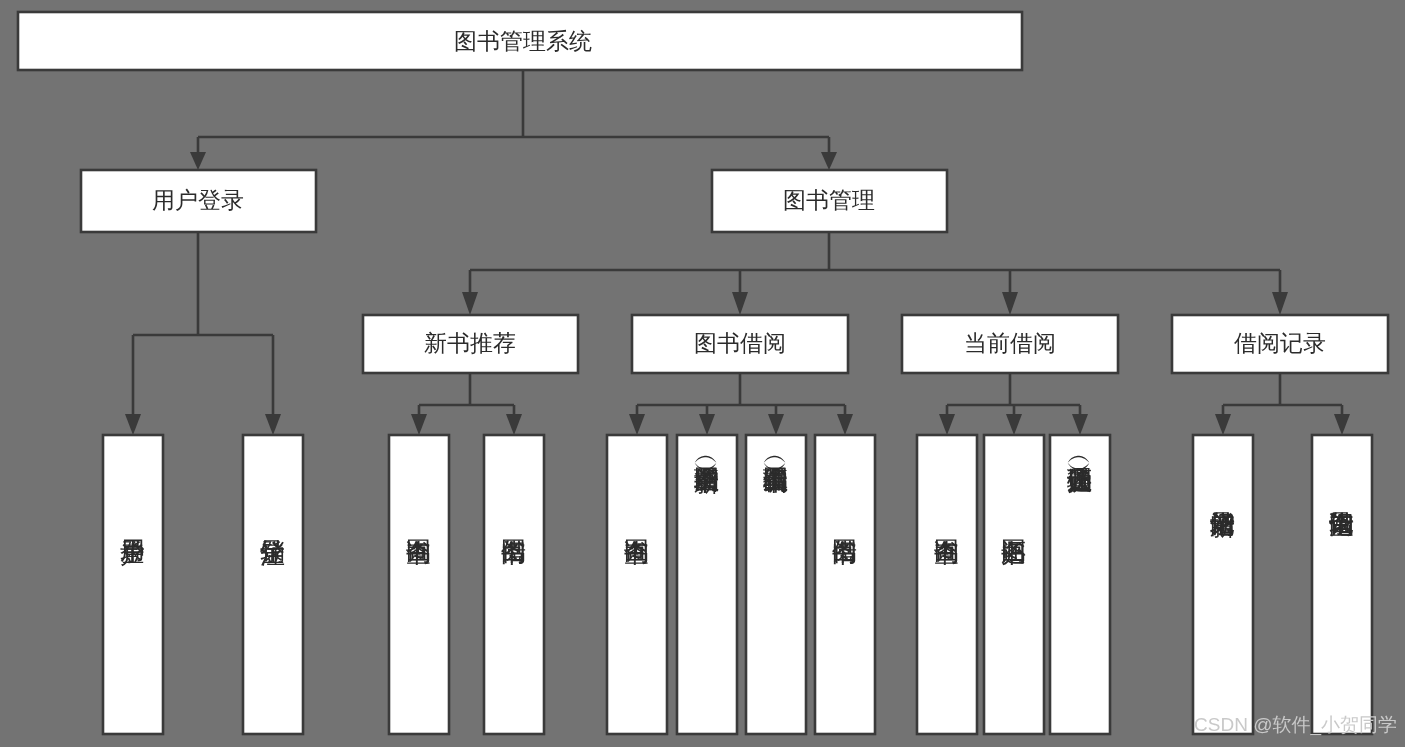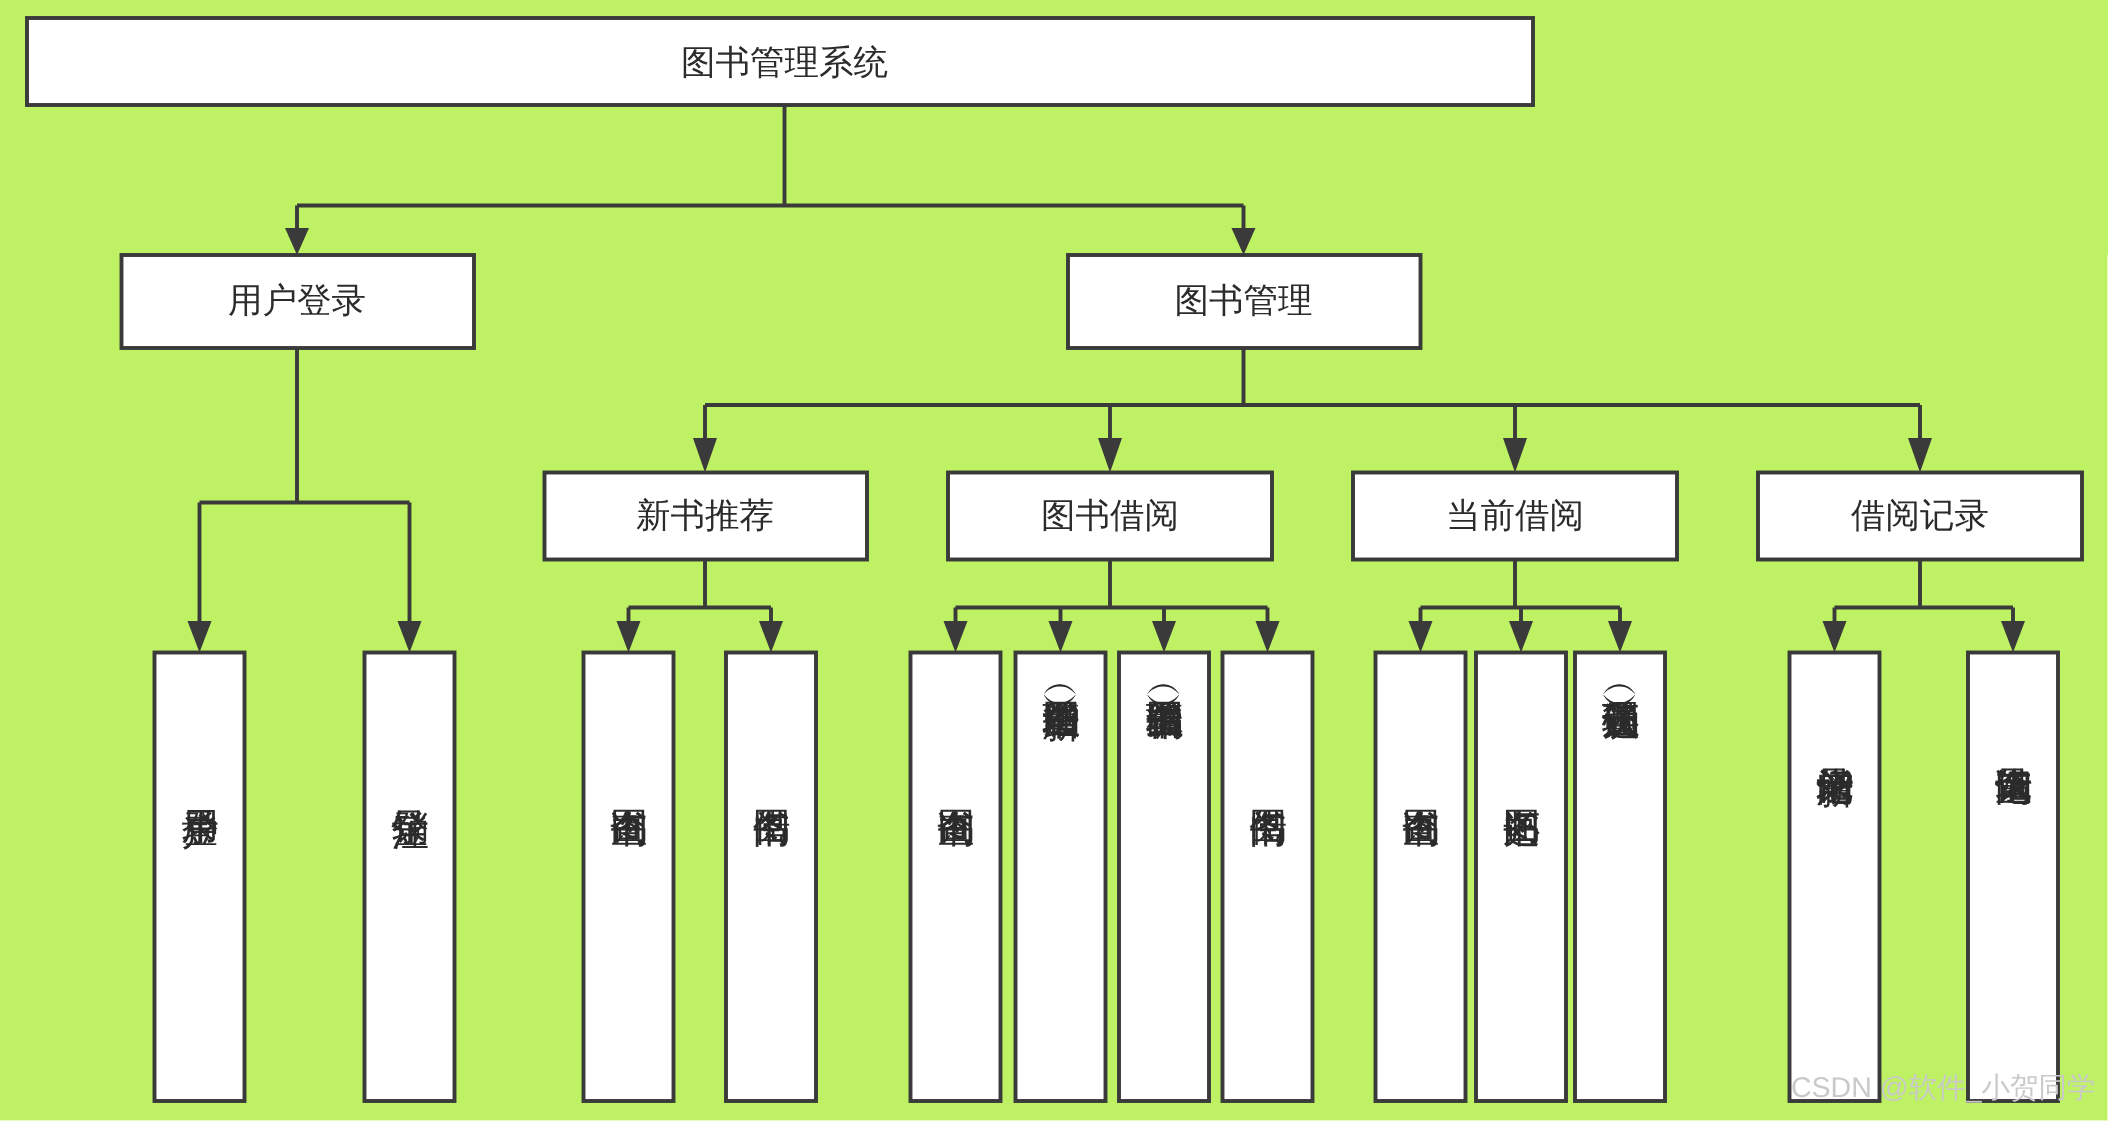"图书管理系统" #diagram-root { background: #bef264 -> #737373 }
